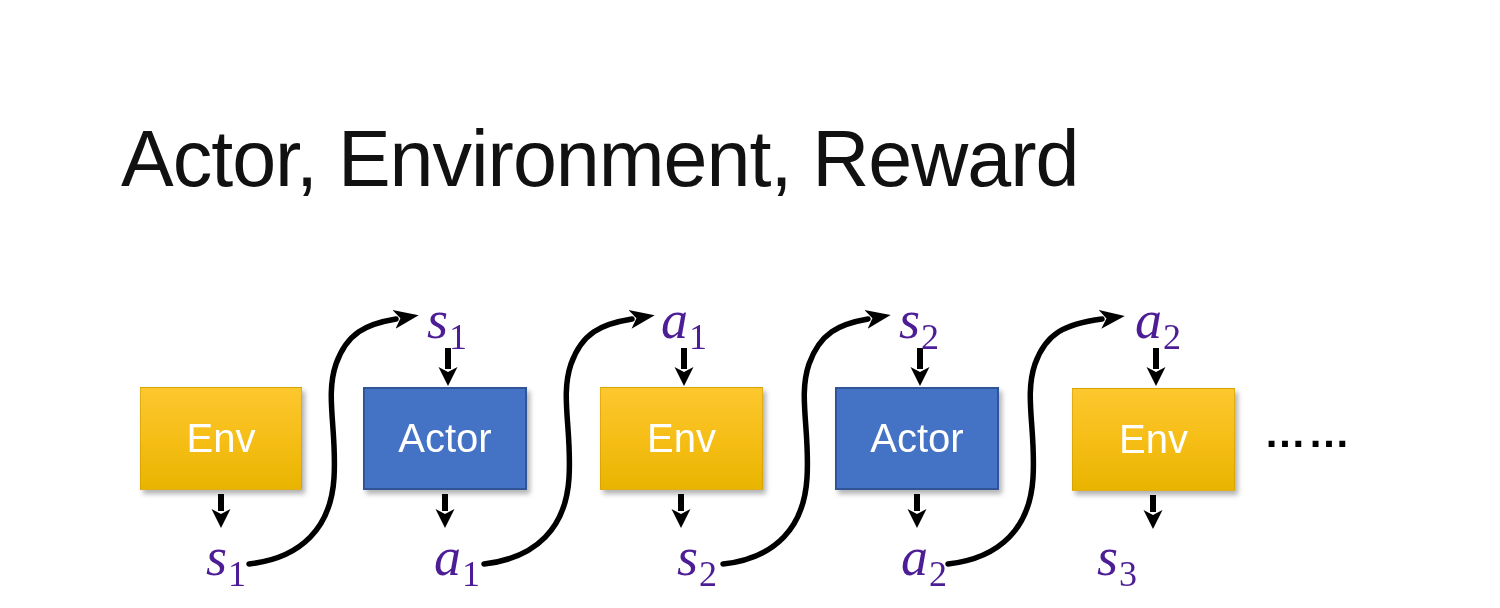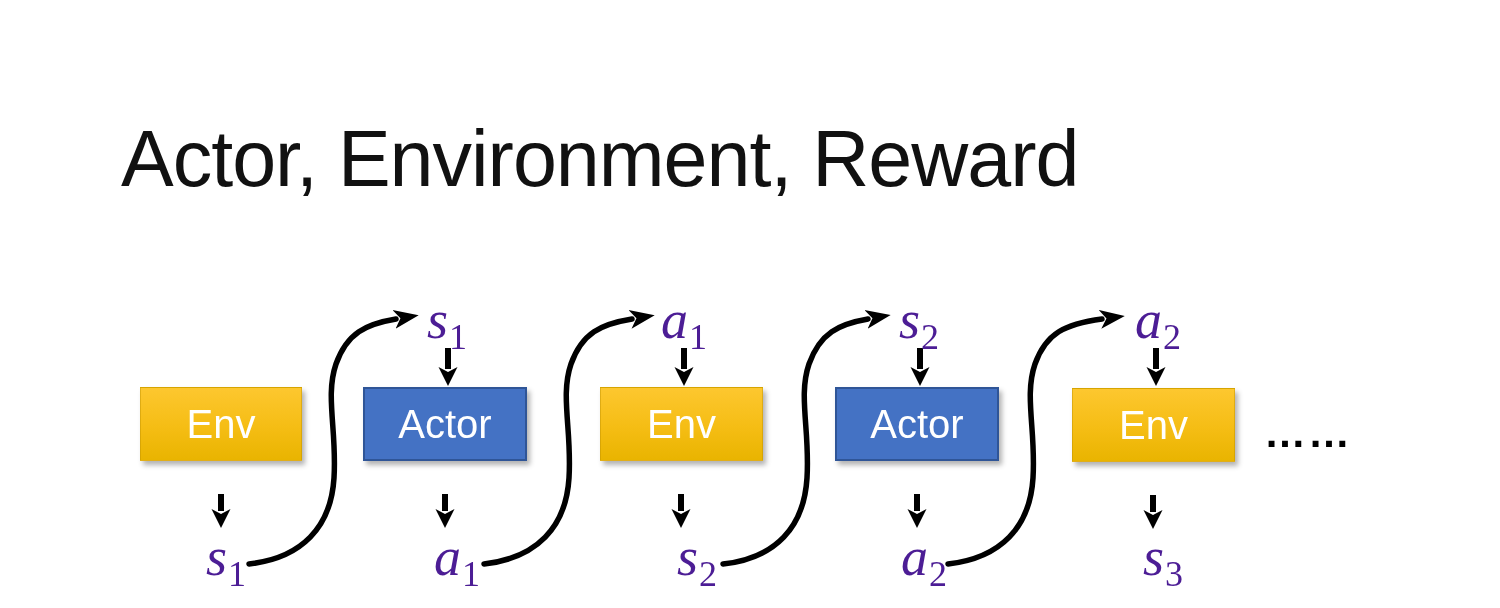"Env" .box { height: 74px -> 103px }
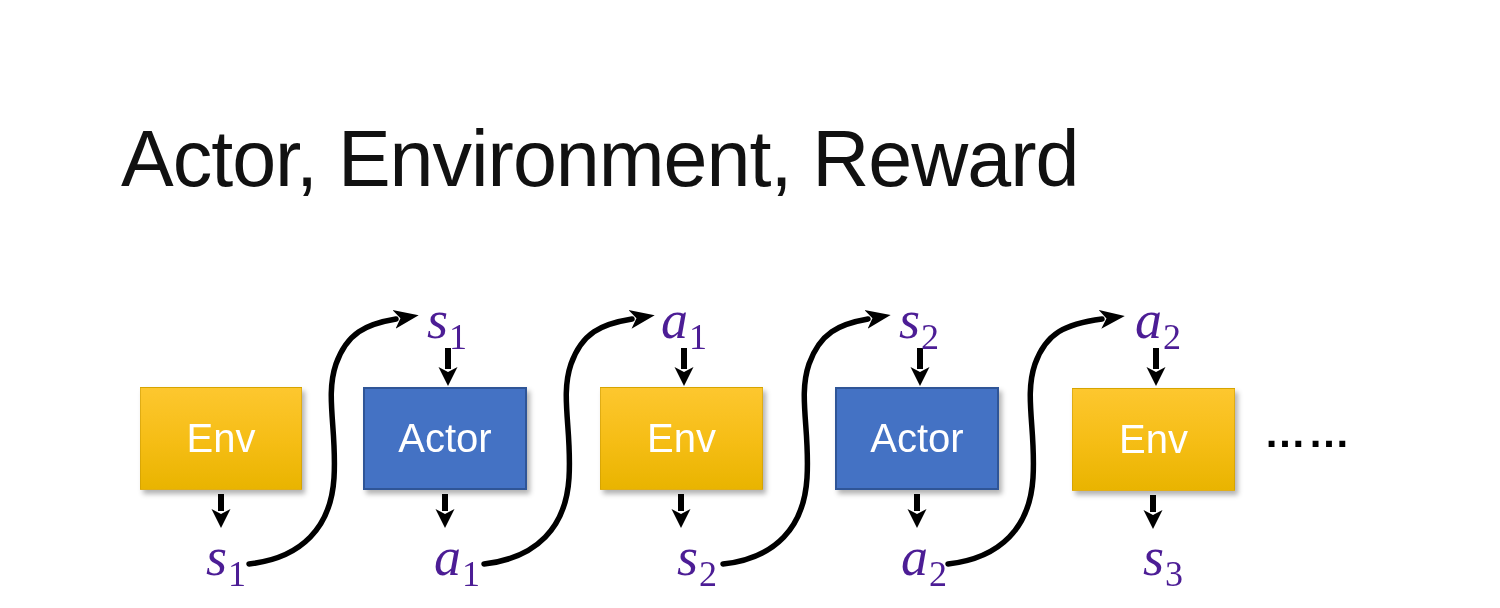"s3" div.mlabel { left: 1163px -> 1117px }
